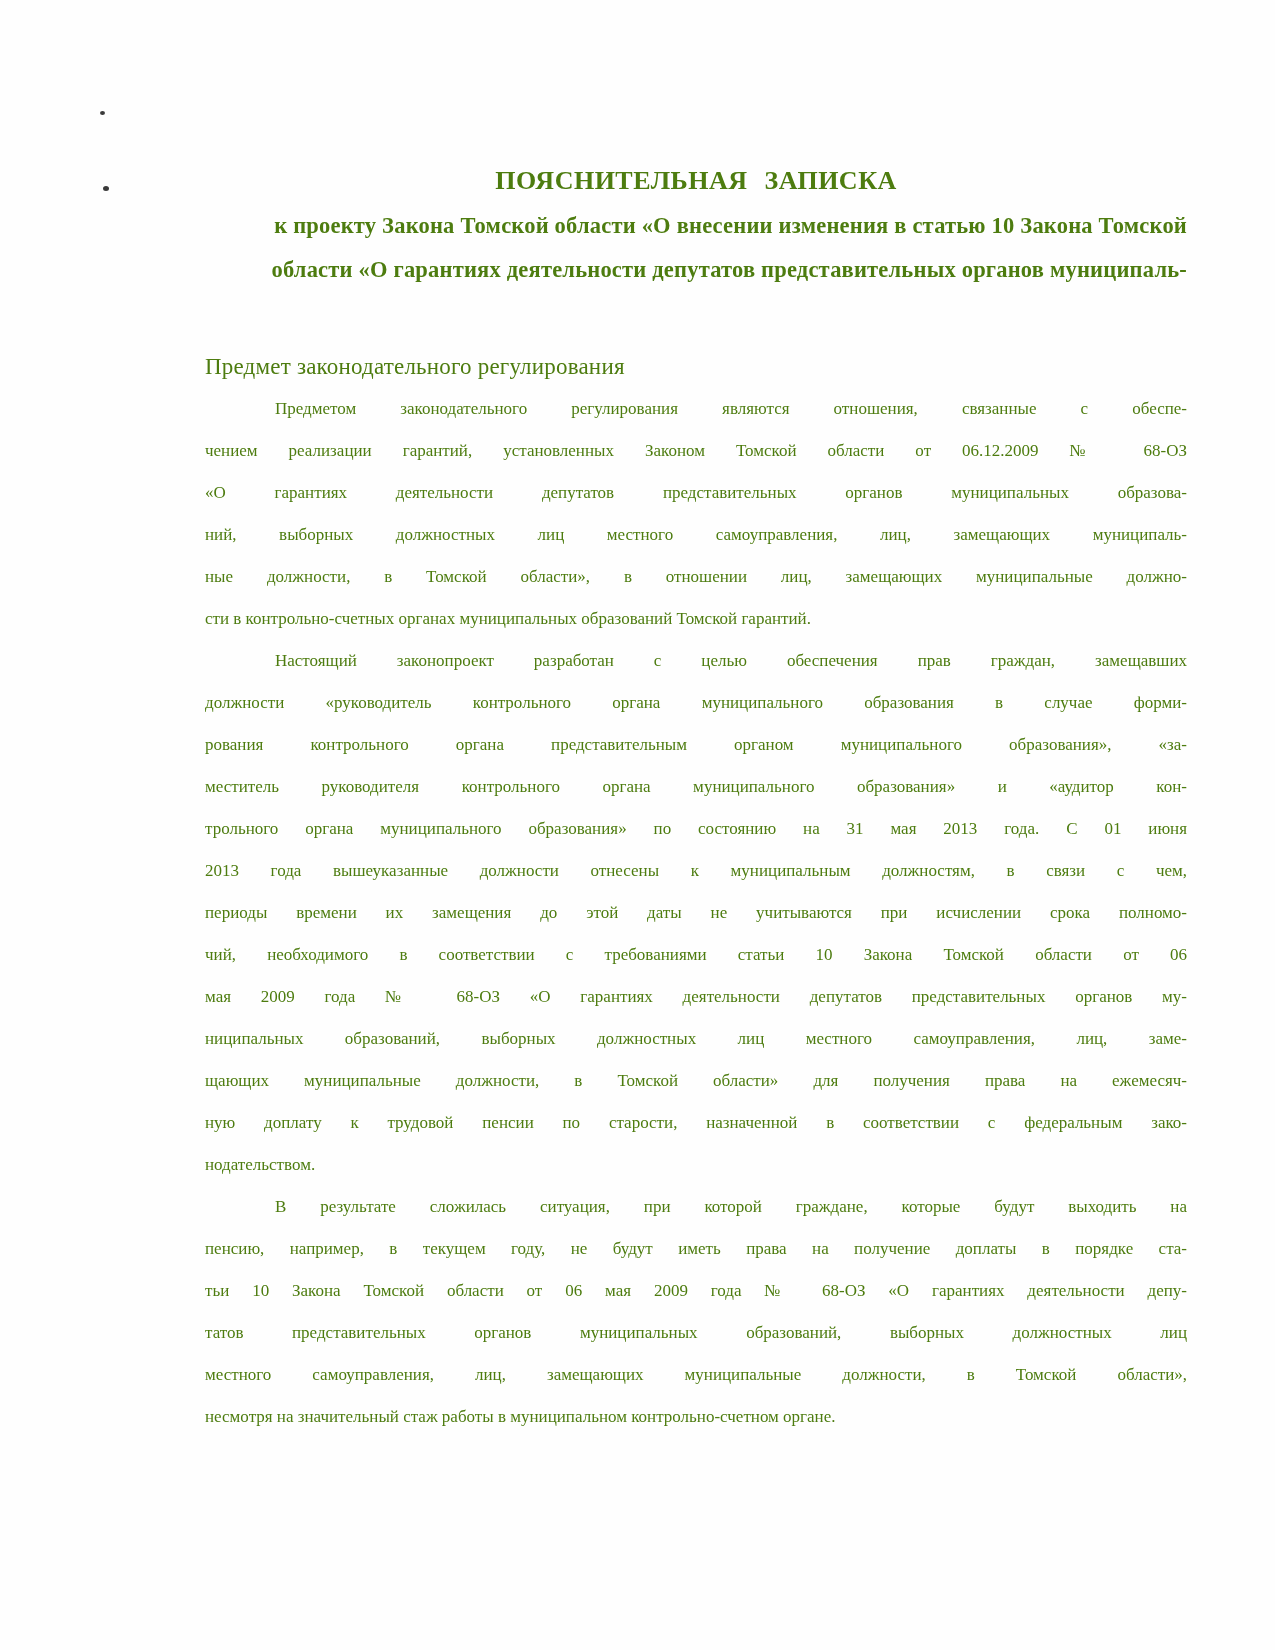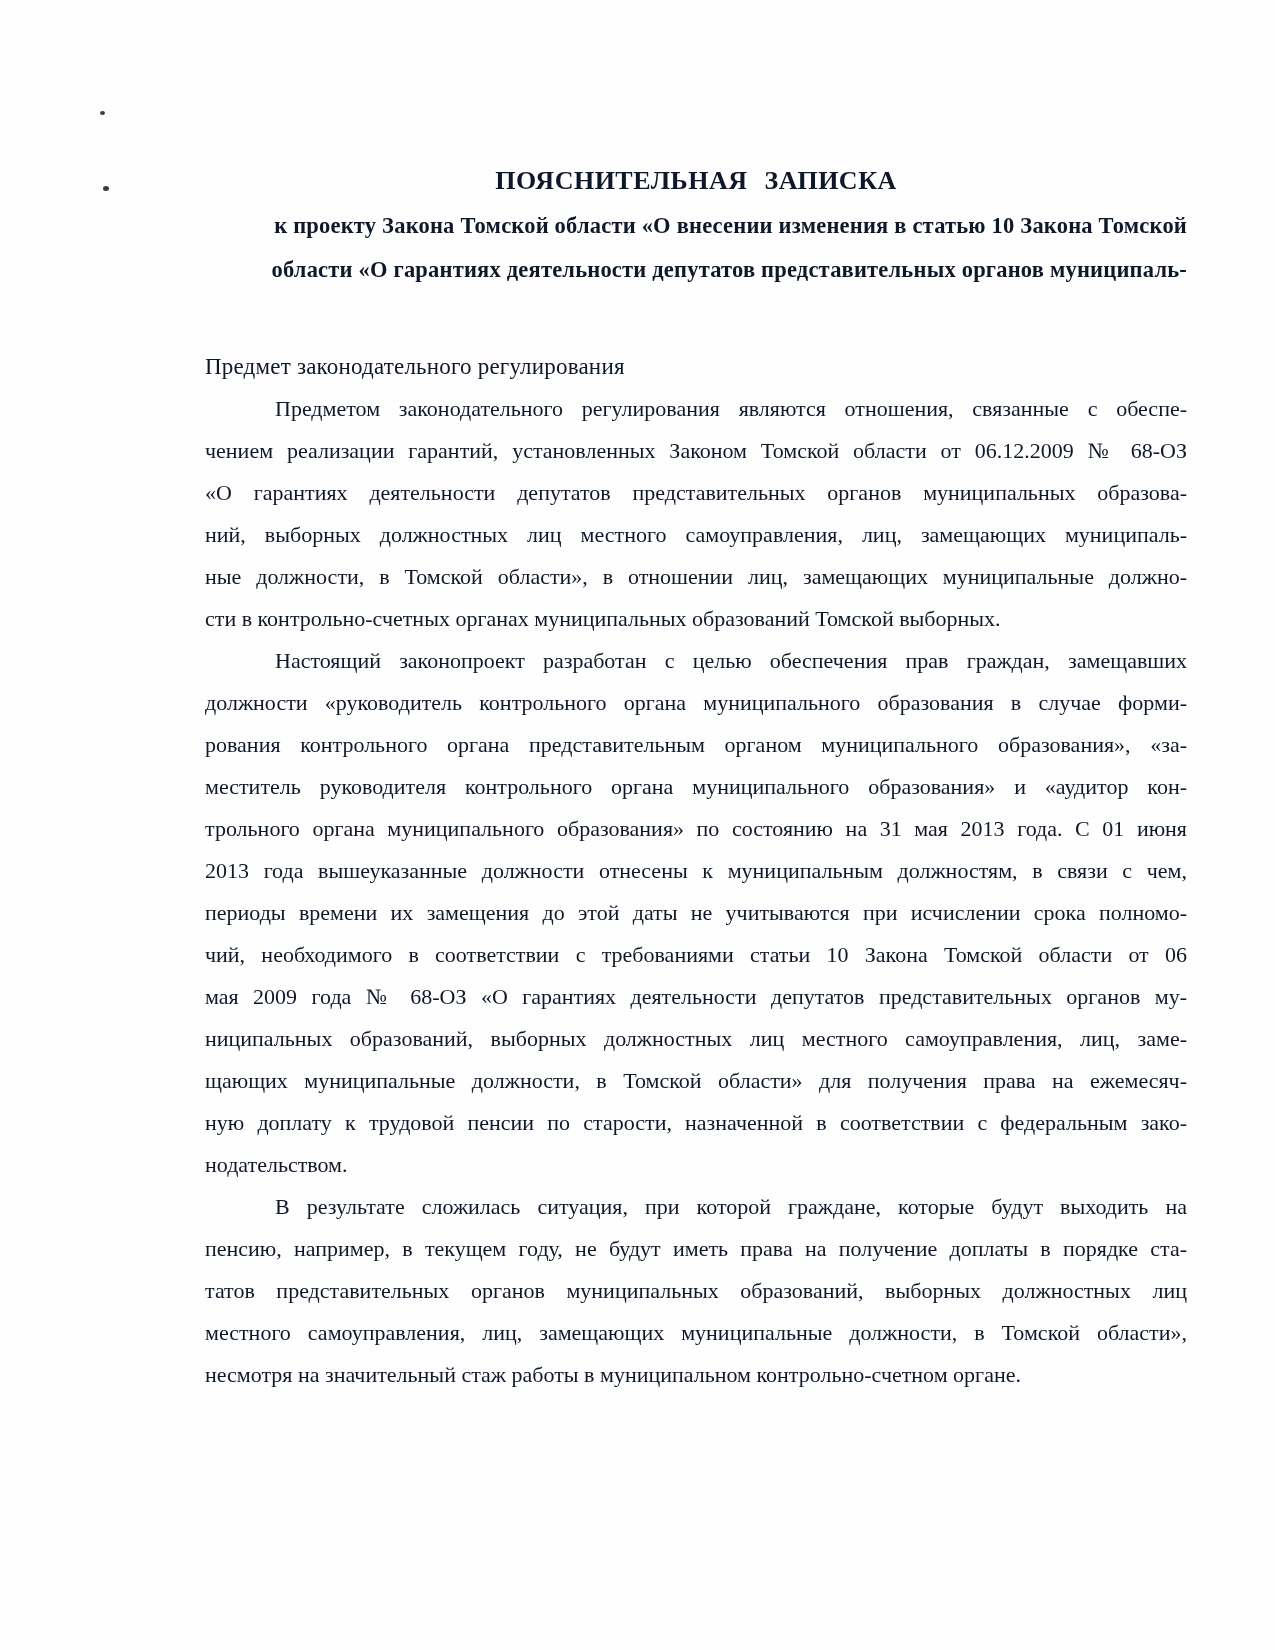"ПОЯСНИТЕЛЬНАЯ ЗАПИСКА" .page { color: #0f172a -> #4d7c0f }
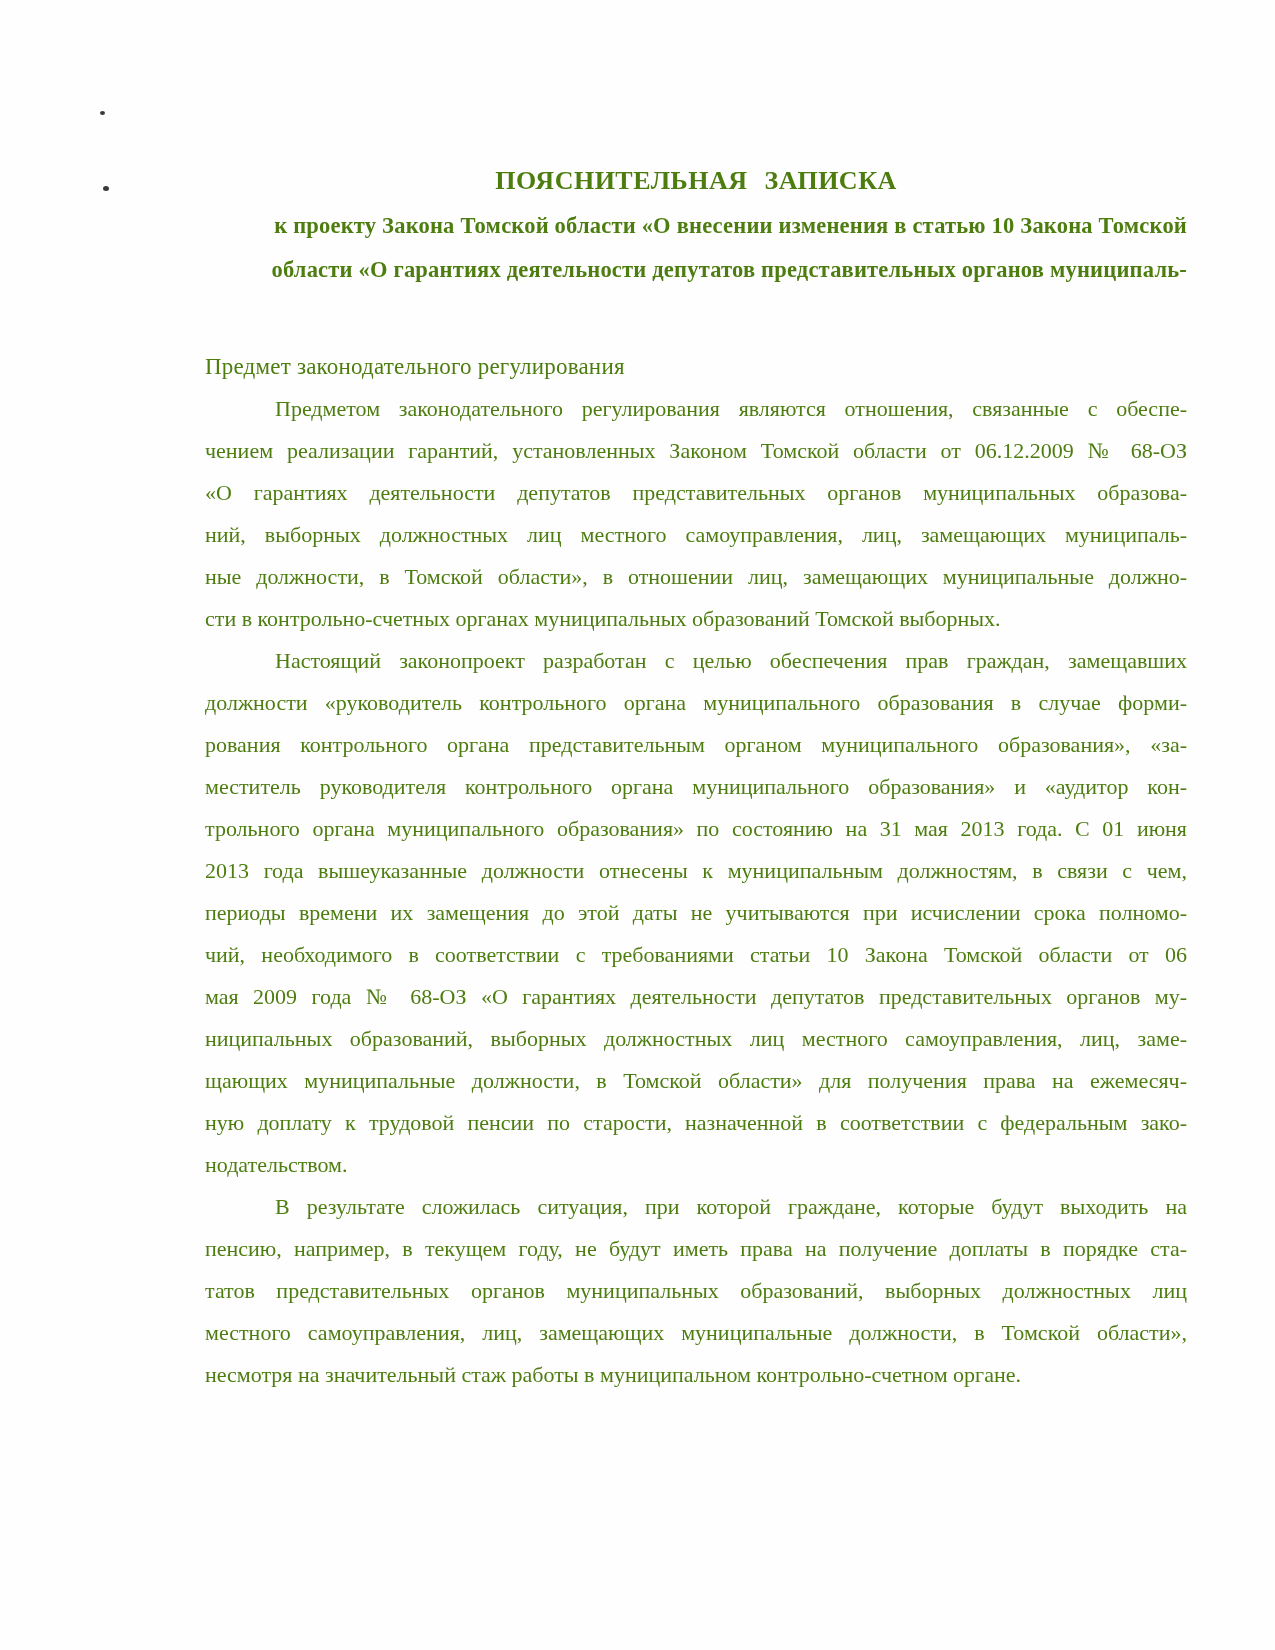"Предметом законодательного регулирования" .para .bline { font-size: 22px -> 17px }
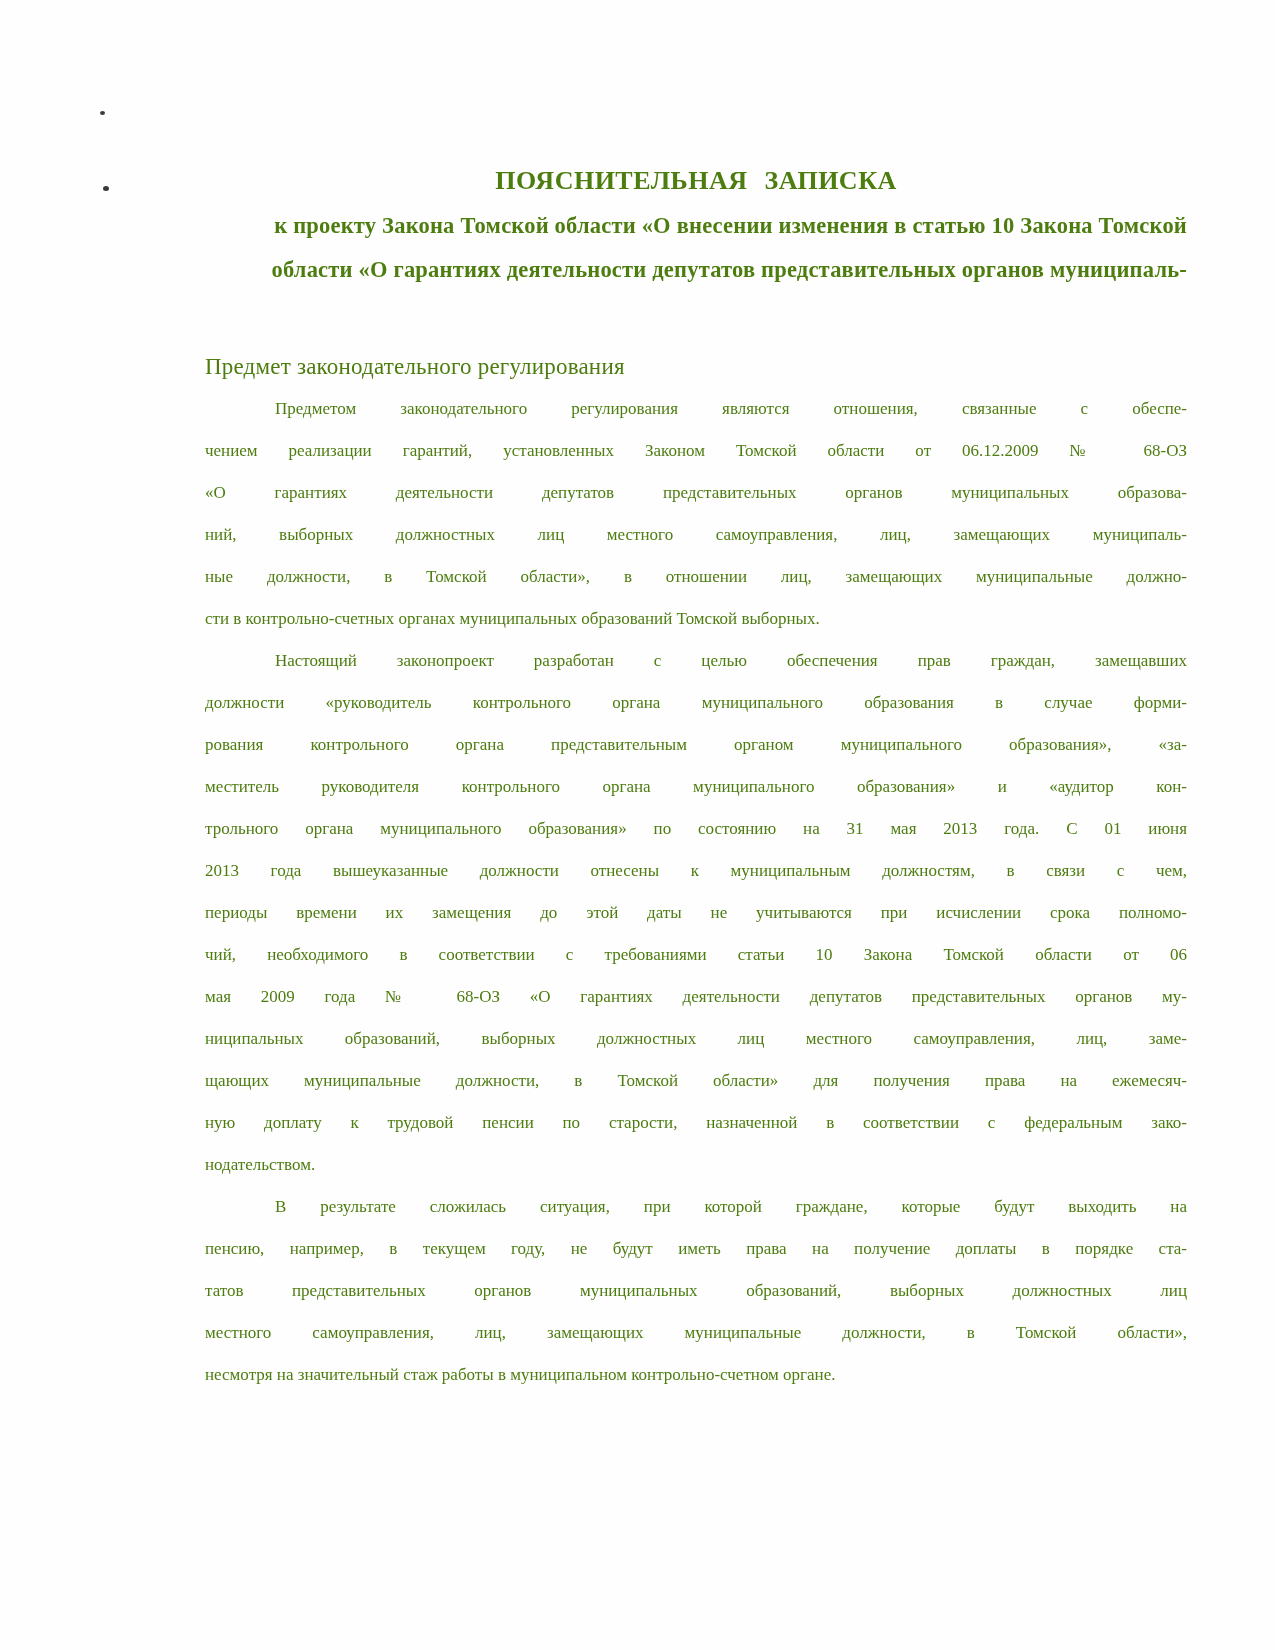"сти в контрольно-счетных органах" div.bline { text: выборных -> гарантий }
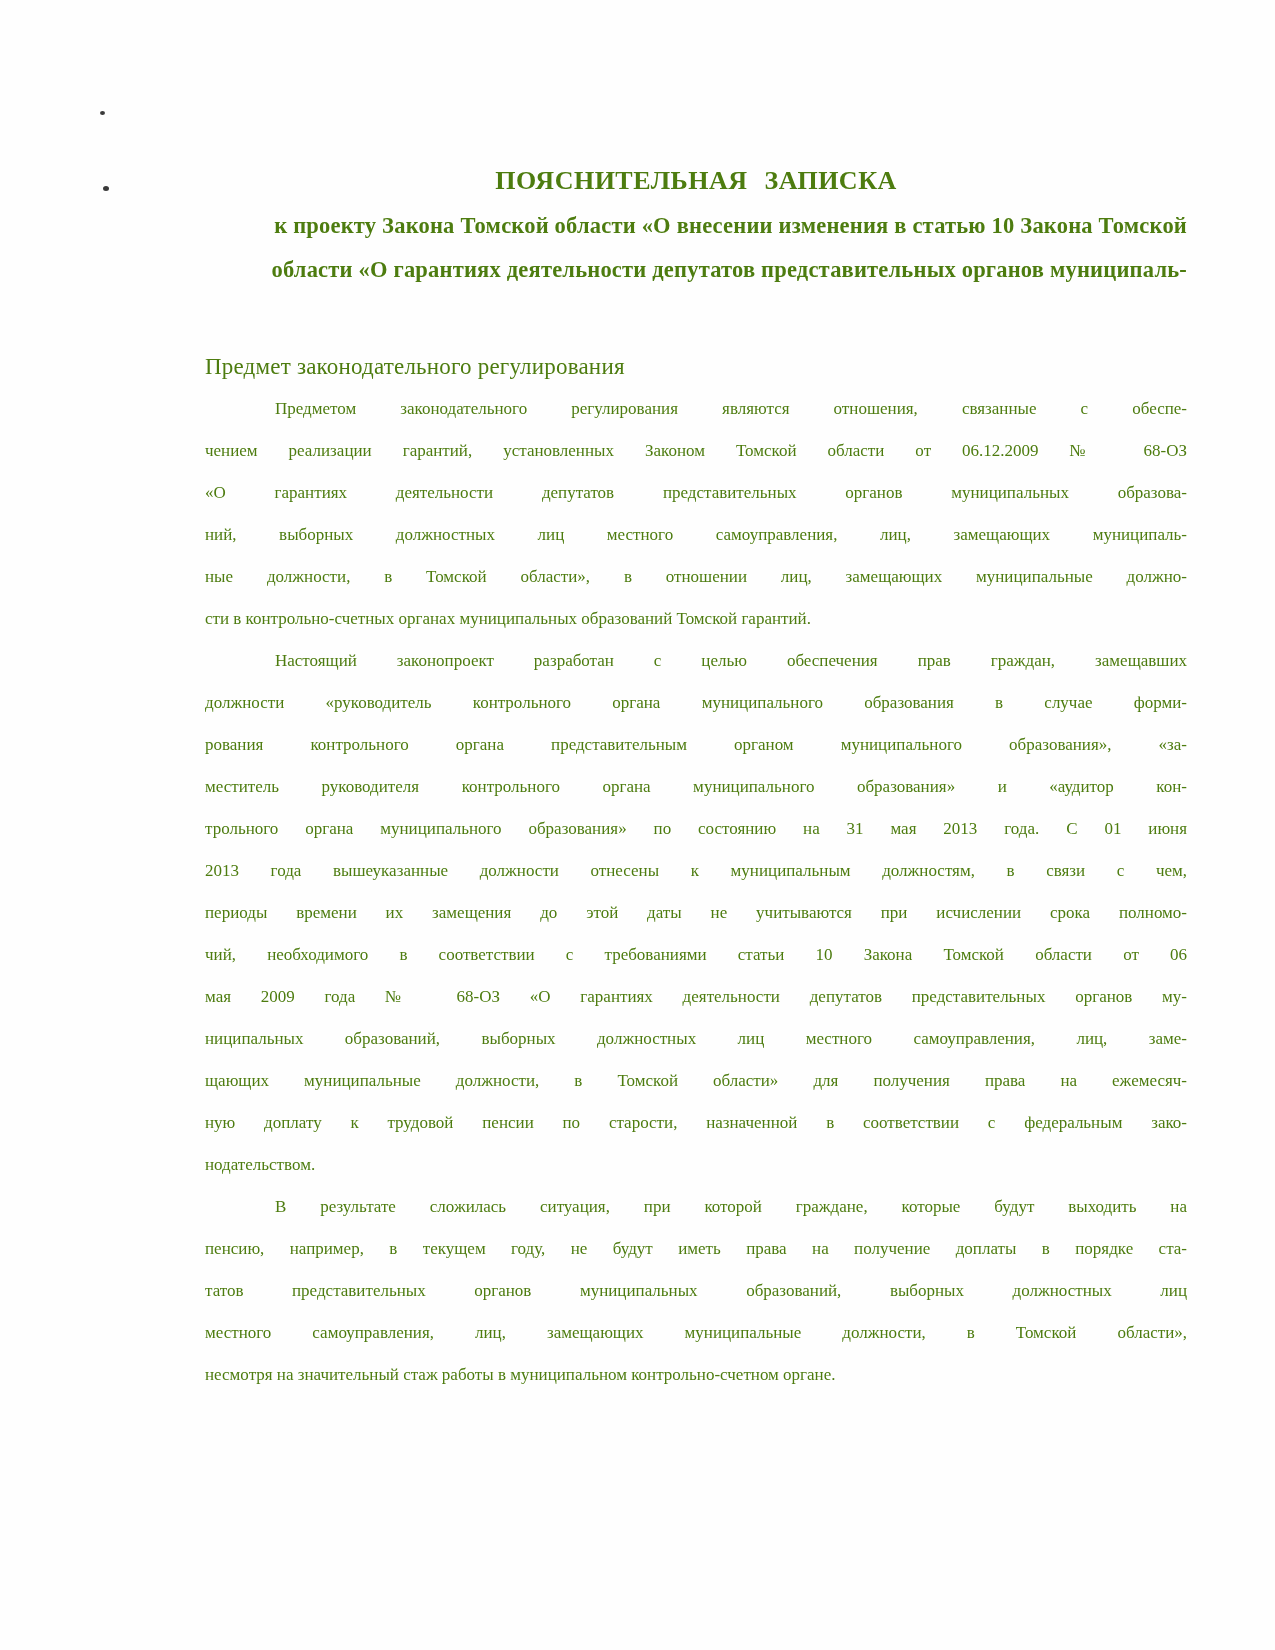"тьи 10 Закона Томской области" div.bline { html: none -> <div>тьи 10 Закона Томской области от 06 мая 2009 года № 68-ОЗ «О гарантиях деятельности депу-</div> }
